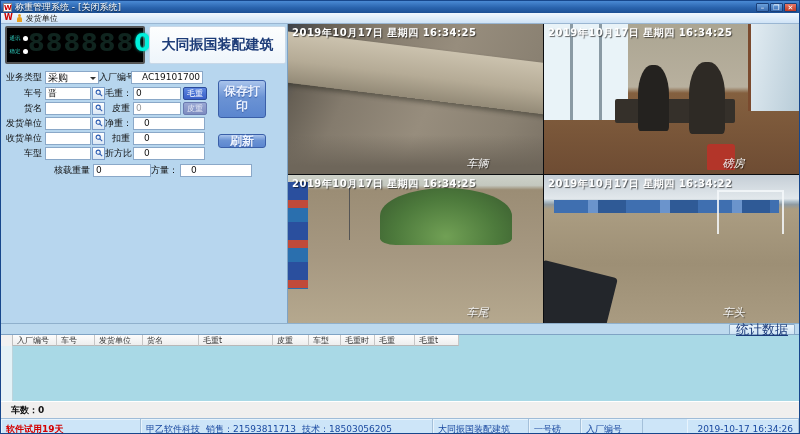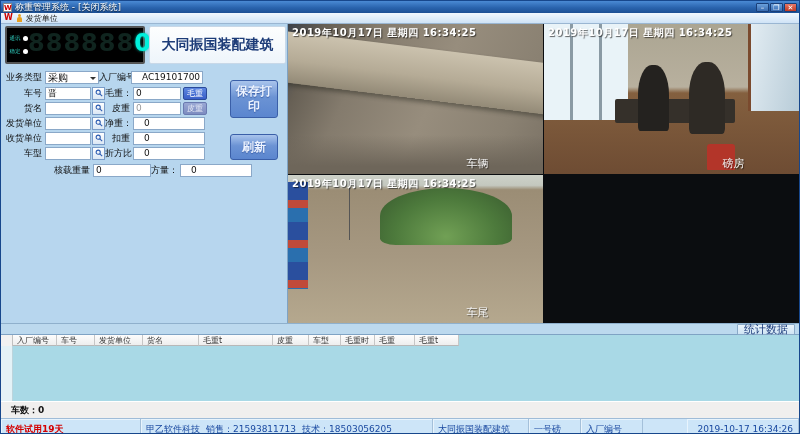"保存打印" .big-btn { margin-left: 12px -> none }
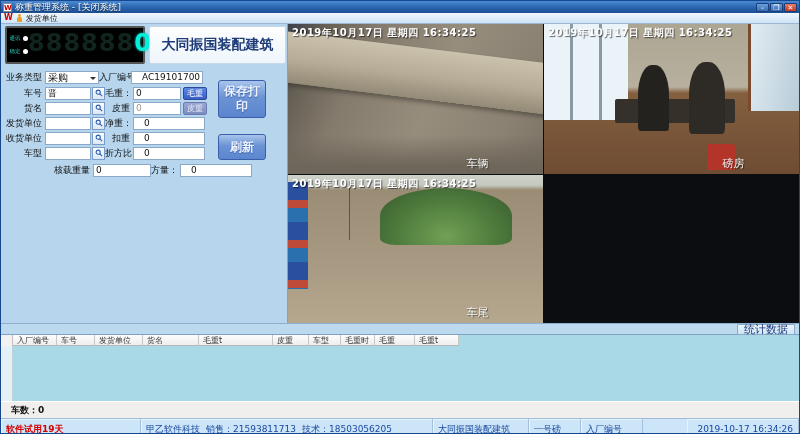"刷新" .btn-refresh { height: 26px -> 14px }
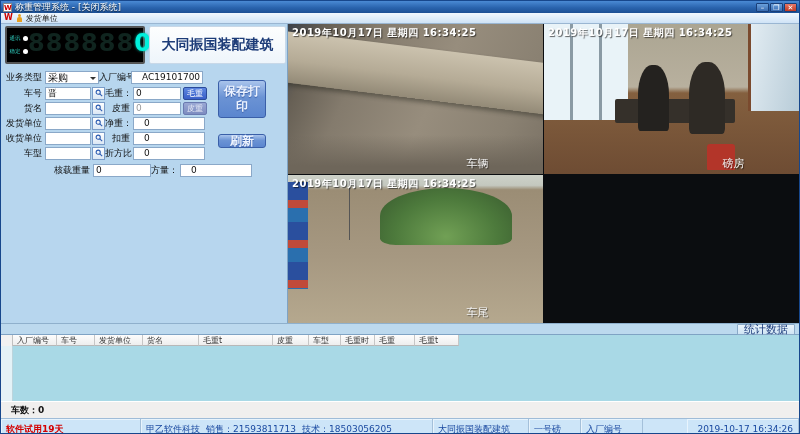"车辆" .cam-label { font-style: none -> italic }
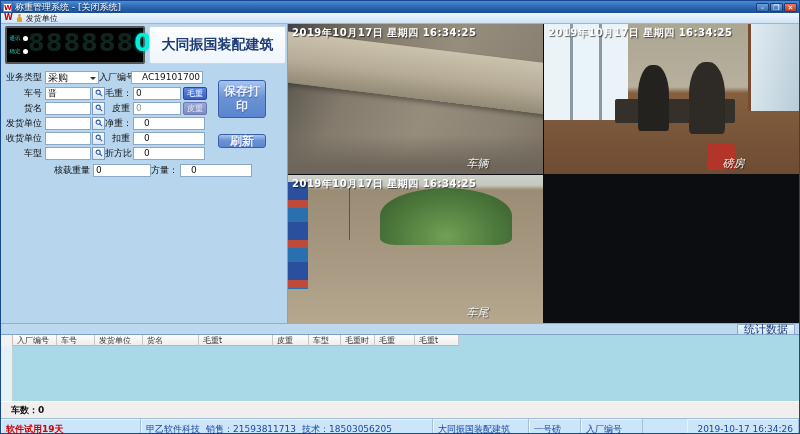"2019年10月17日 星期四 16:34:22" div.cam { html: none -> <div> <div></div> <div></div> <div></div> <div>2019年10月17日 星期四 16:34:22</div> <div>车头</div> </div> }
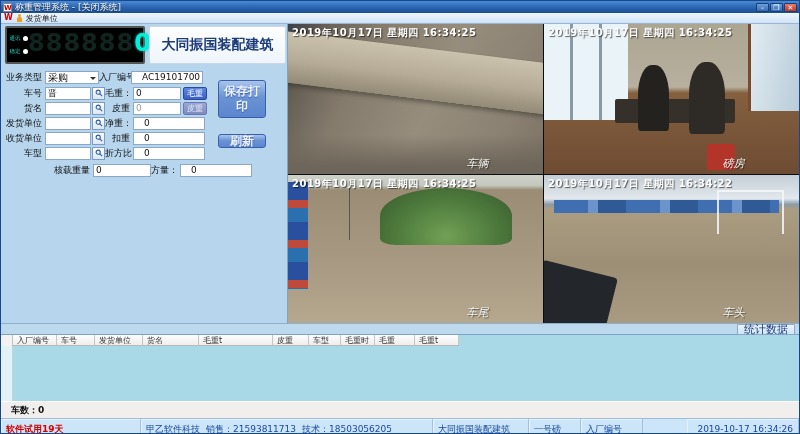"统计数据" .stats-btn { font-size: 11px -> 13px; text-decoration: none -> underline }
